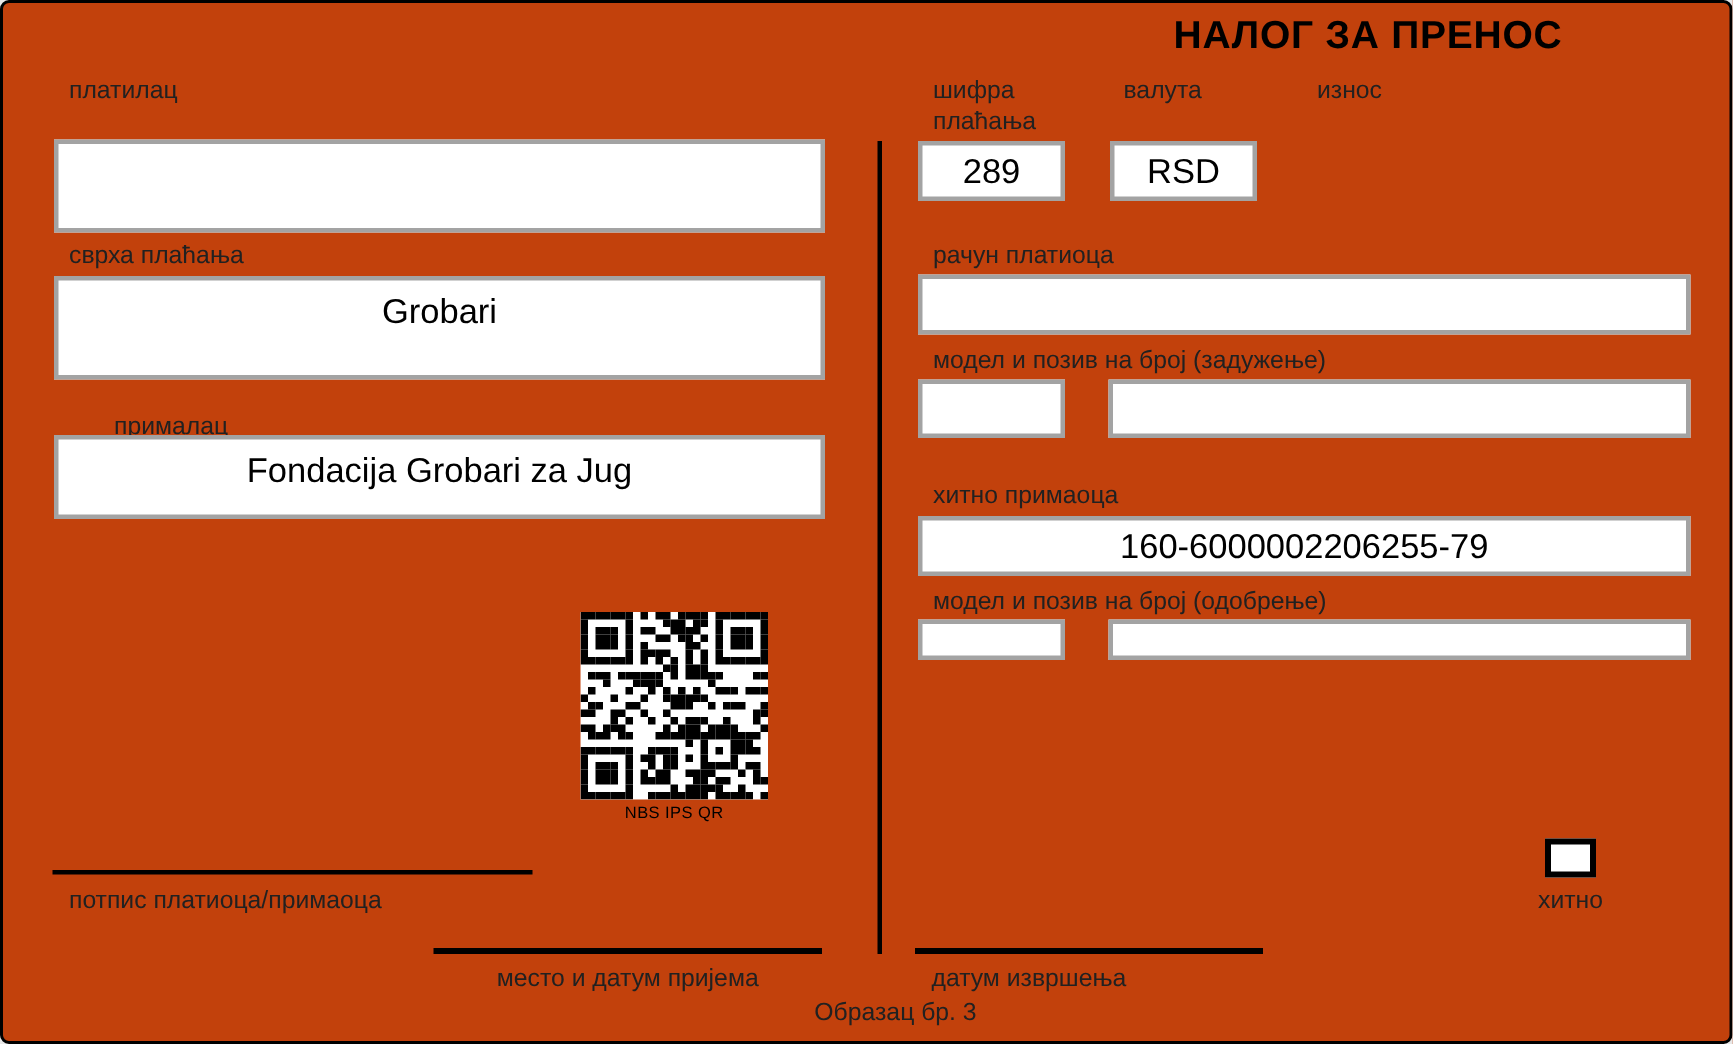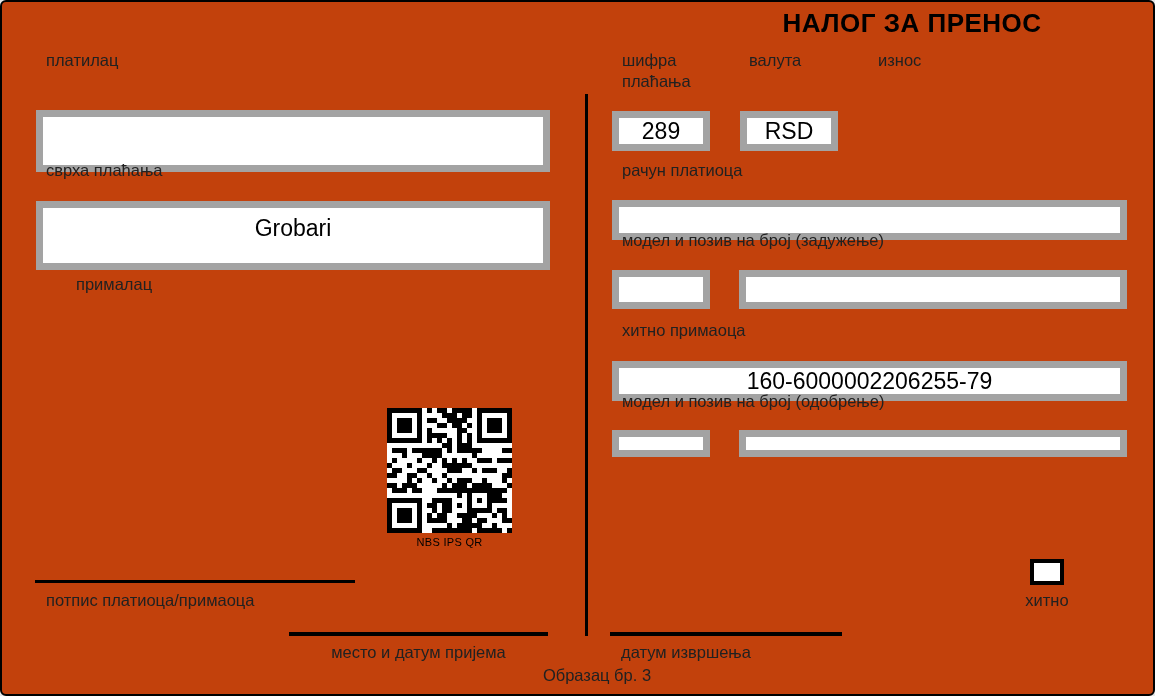"289" .box { border: 7px solid #a3a3a3 -> 3px solid #a3a3a3; margin-top: 17px -> none }
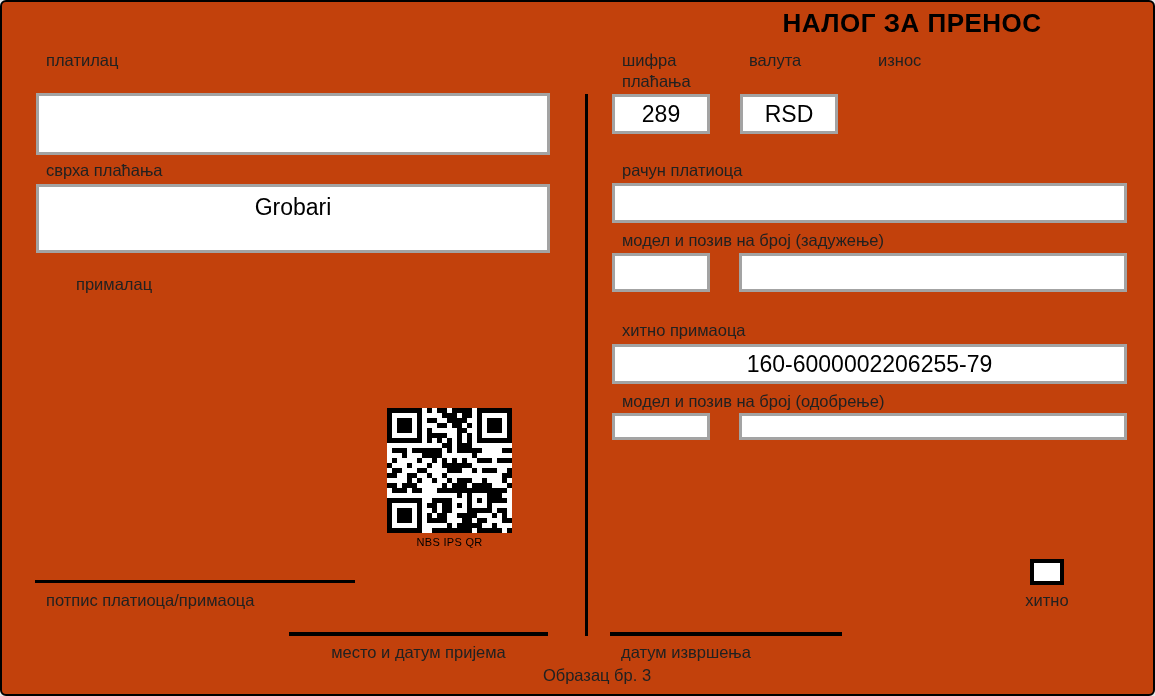"Fondacija Grobari za Jug" div.box { html: none -> <div> <span>Fondacija Grobari za Jug</span> </div> }
